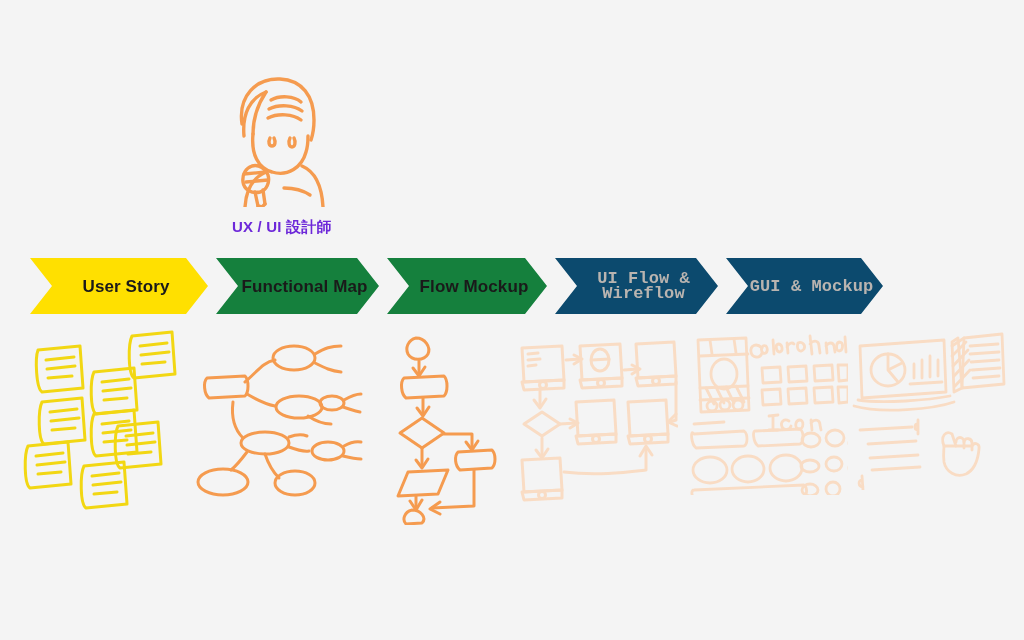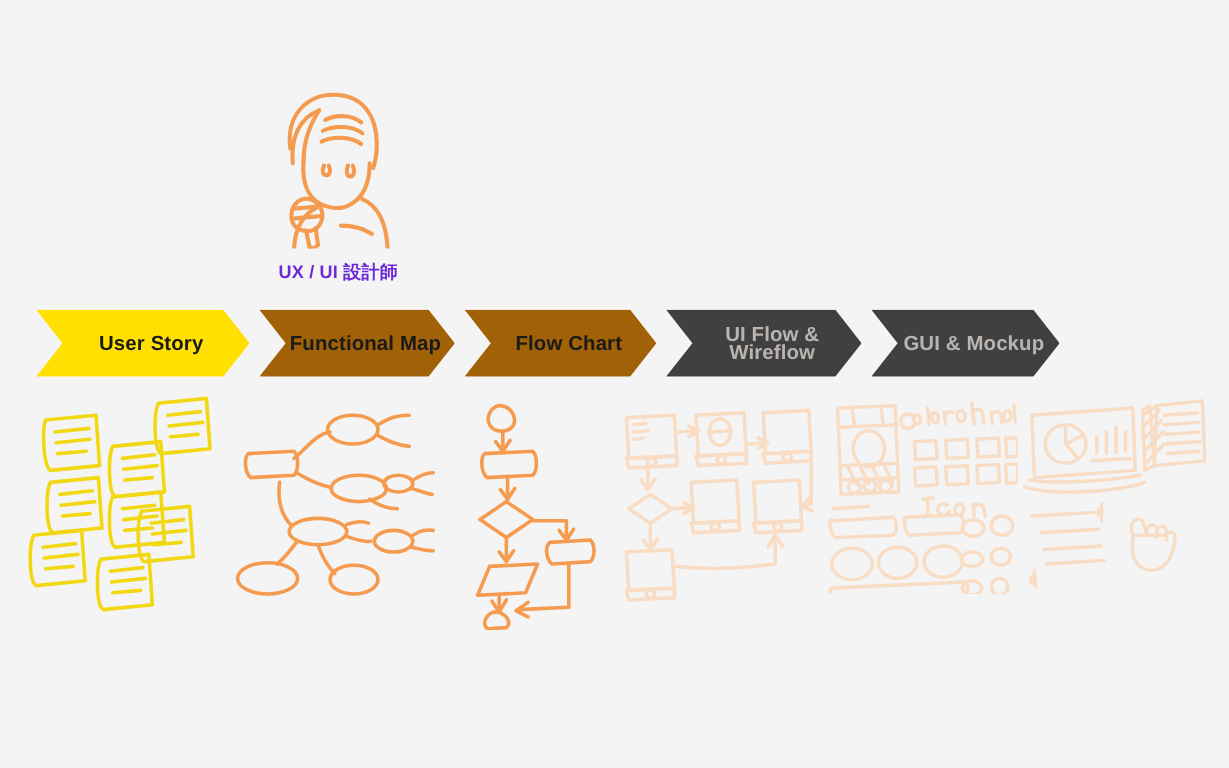"Functional Map" .stage.s-active-2 { background: #a16207 -> #15803d }
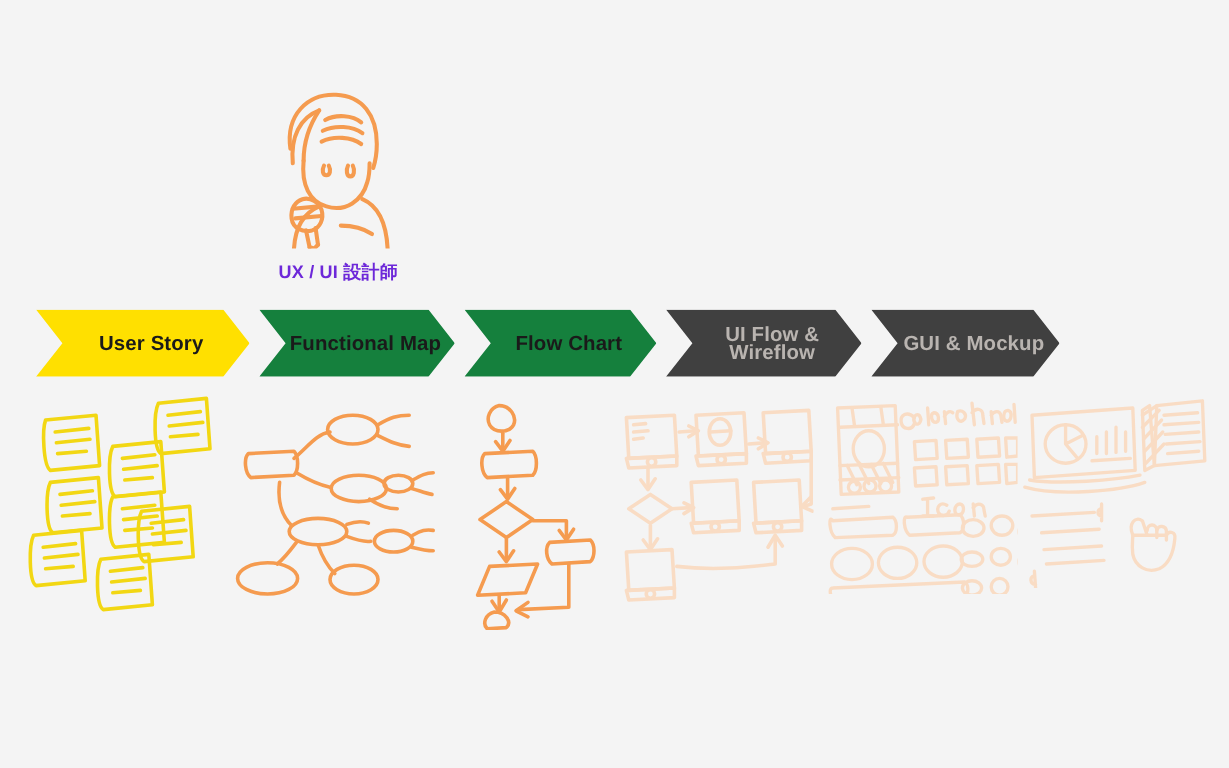"Flow Chart" span.stage-label { text: Chart -> Mockup }
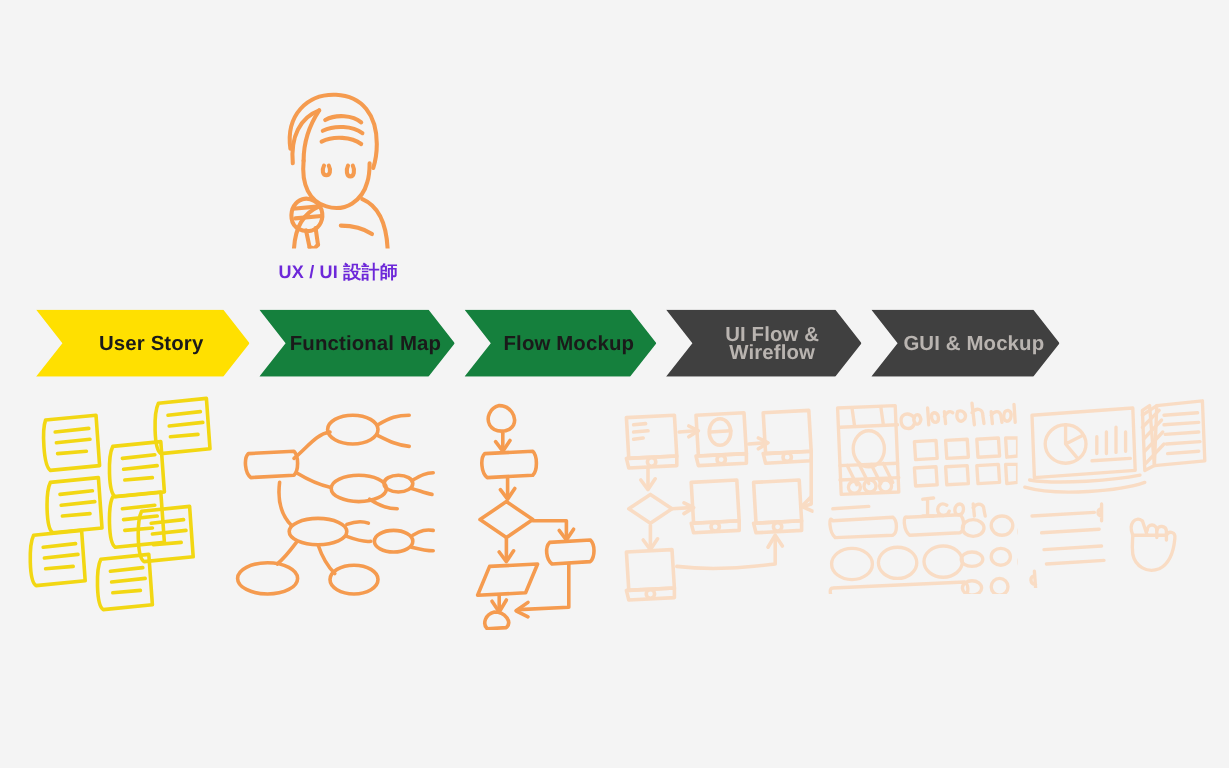"UI Flow &" .stage.s-muted { background: #404040 -> #0c4a6e; font-family: none -> Liberation Mono, monospace }
